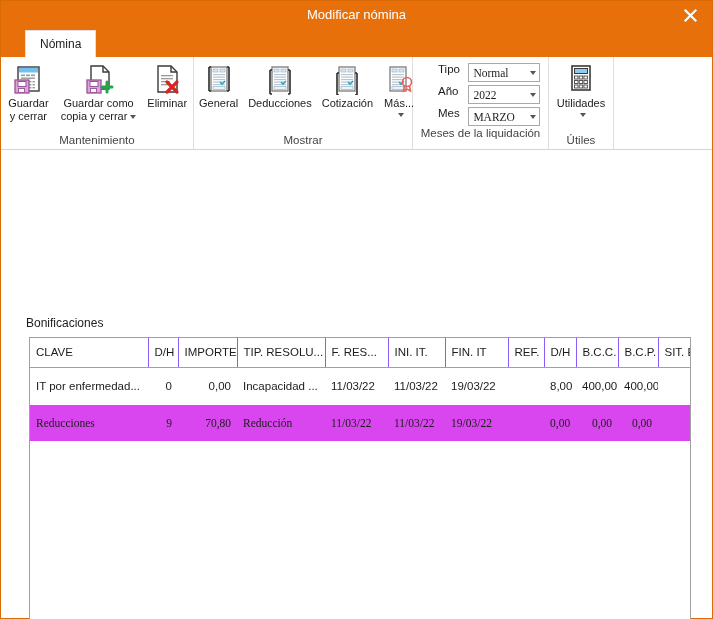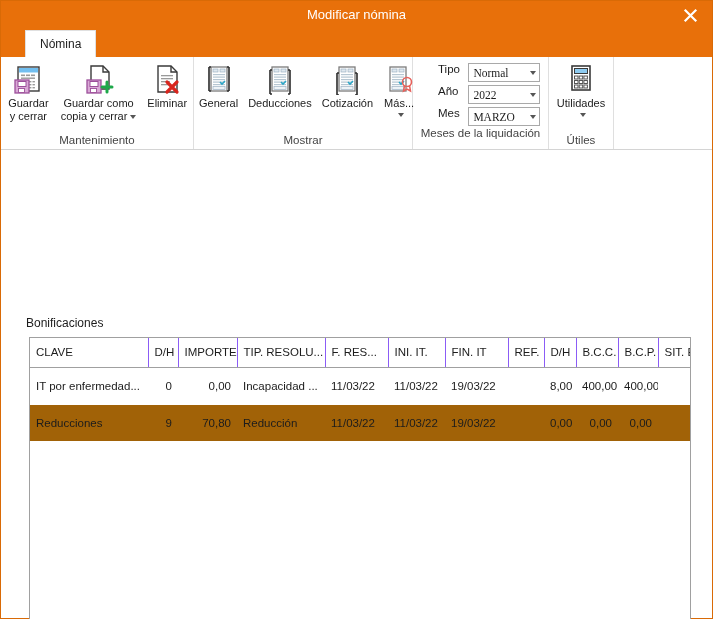"Reducciones" tr.row-sel td { background: #a16207 -> #d946ef; font-family: none -> Liberation Serif, serif }
